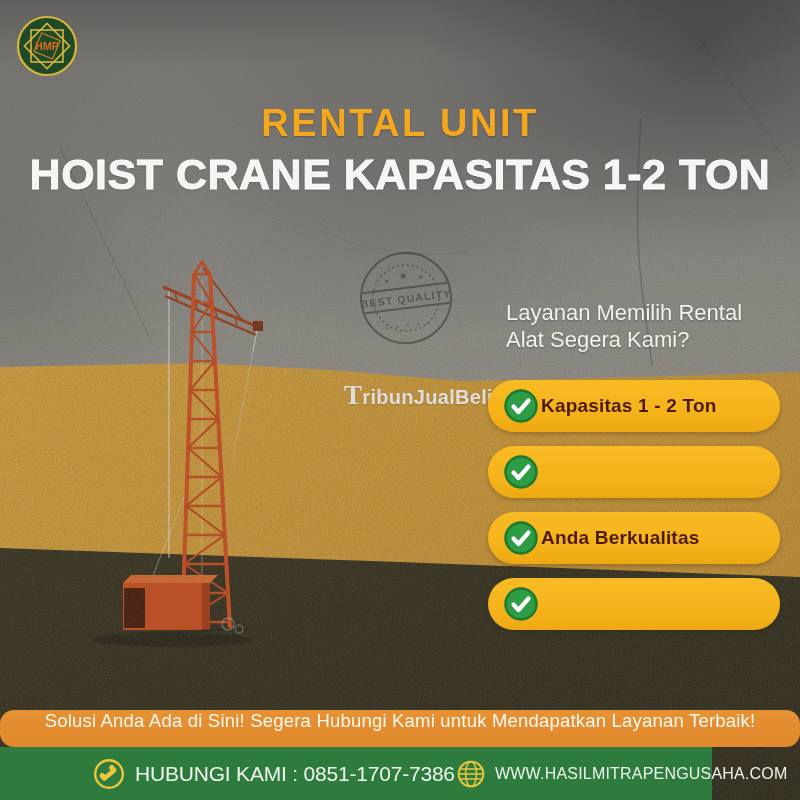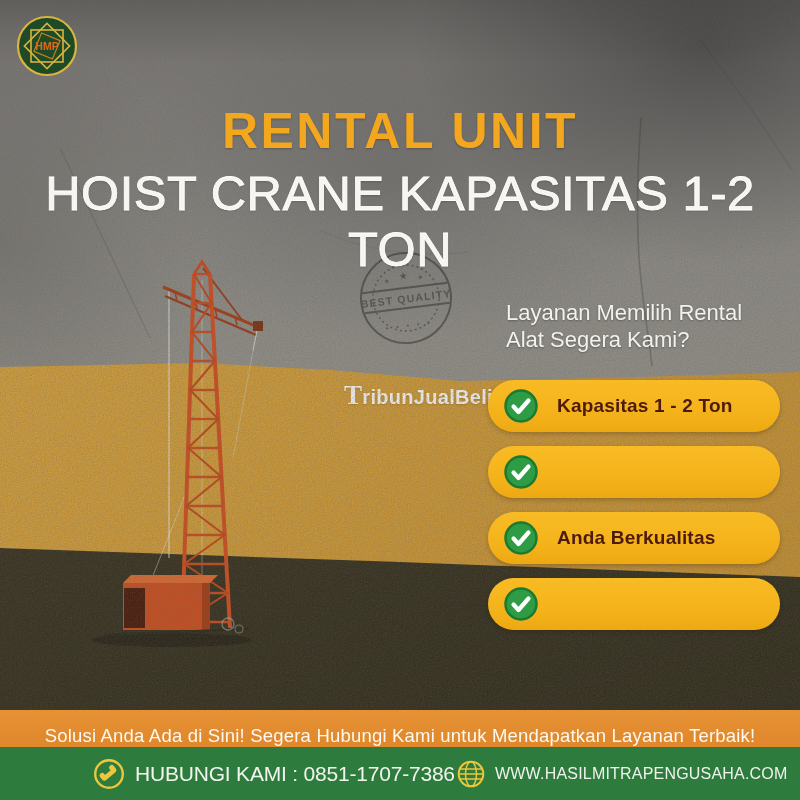"RENTAL UNIT" .headline-1 { font-size: 50px -> 38px }
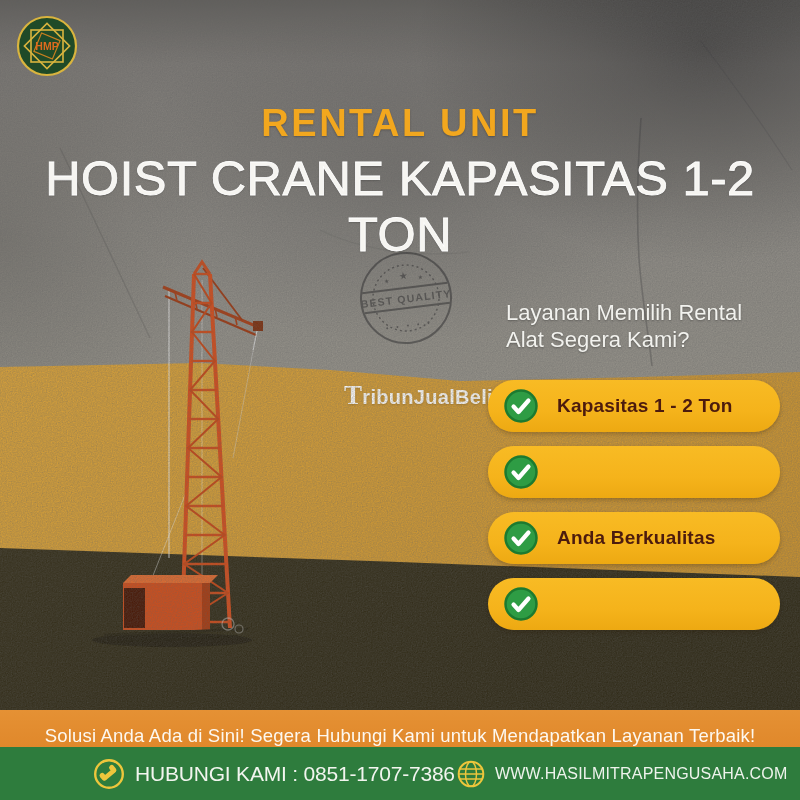"HOIST CRANE KAPASITAS 1-2 TON" .headline-2 { font-size: 49px -> 43px; font-weight: normal -> bold }
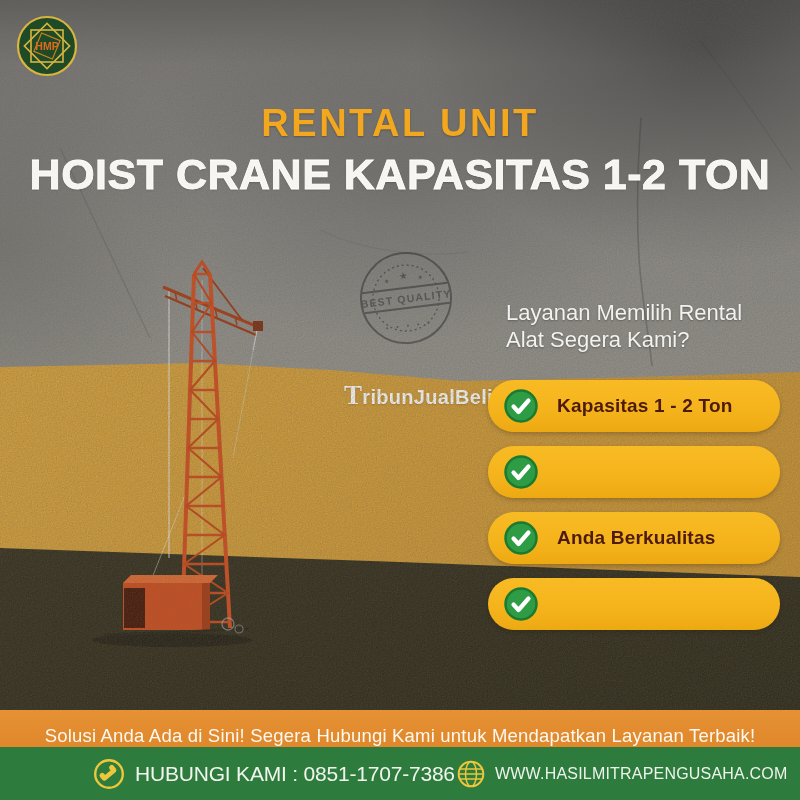"Kapasitas 1 - 2 Ton" .pill-label { margin-left: 19px -> 3px }
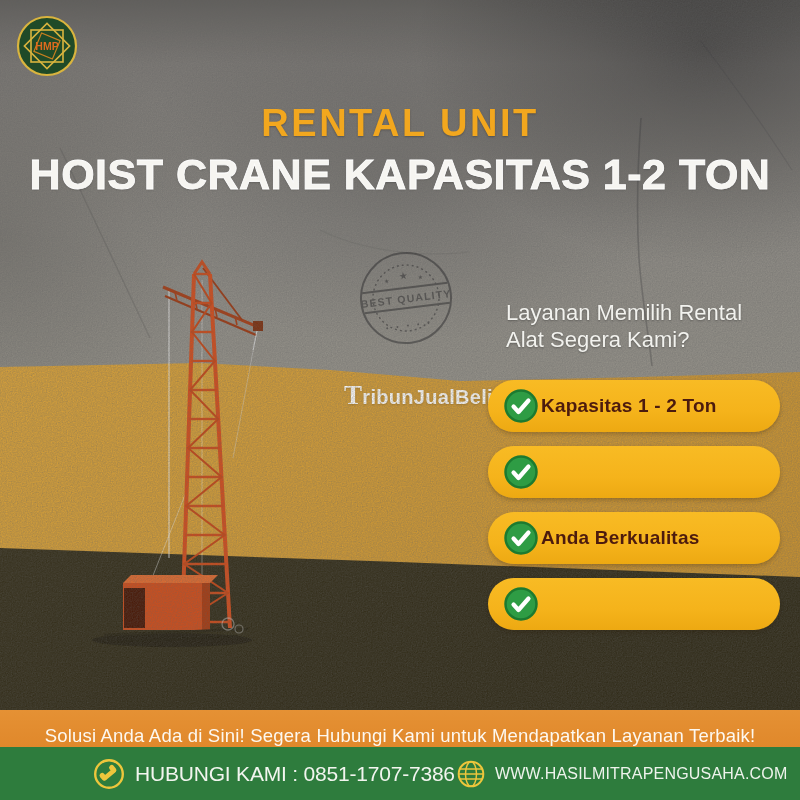"Solusi Anda Ada di Sini!" .cta-strip { align-items: flex-end -> flex-start; border-radius: none -> 14px }
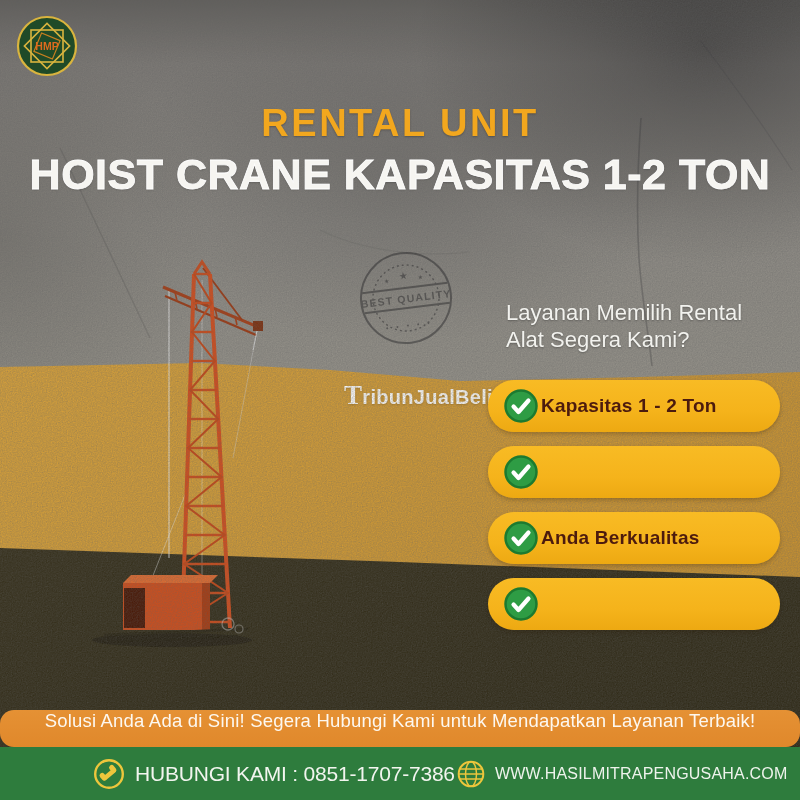"HUBUNGI KAMI : 0851-1707-7386" .footer-bar { width: 800px -> 712px }
